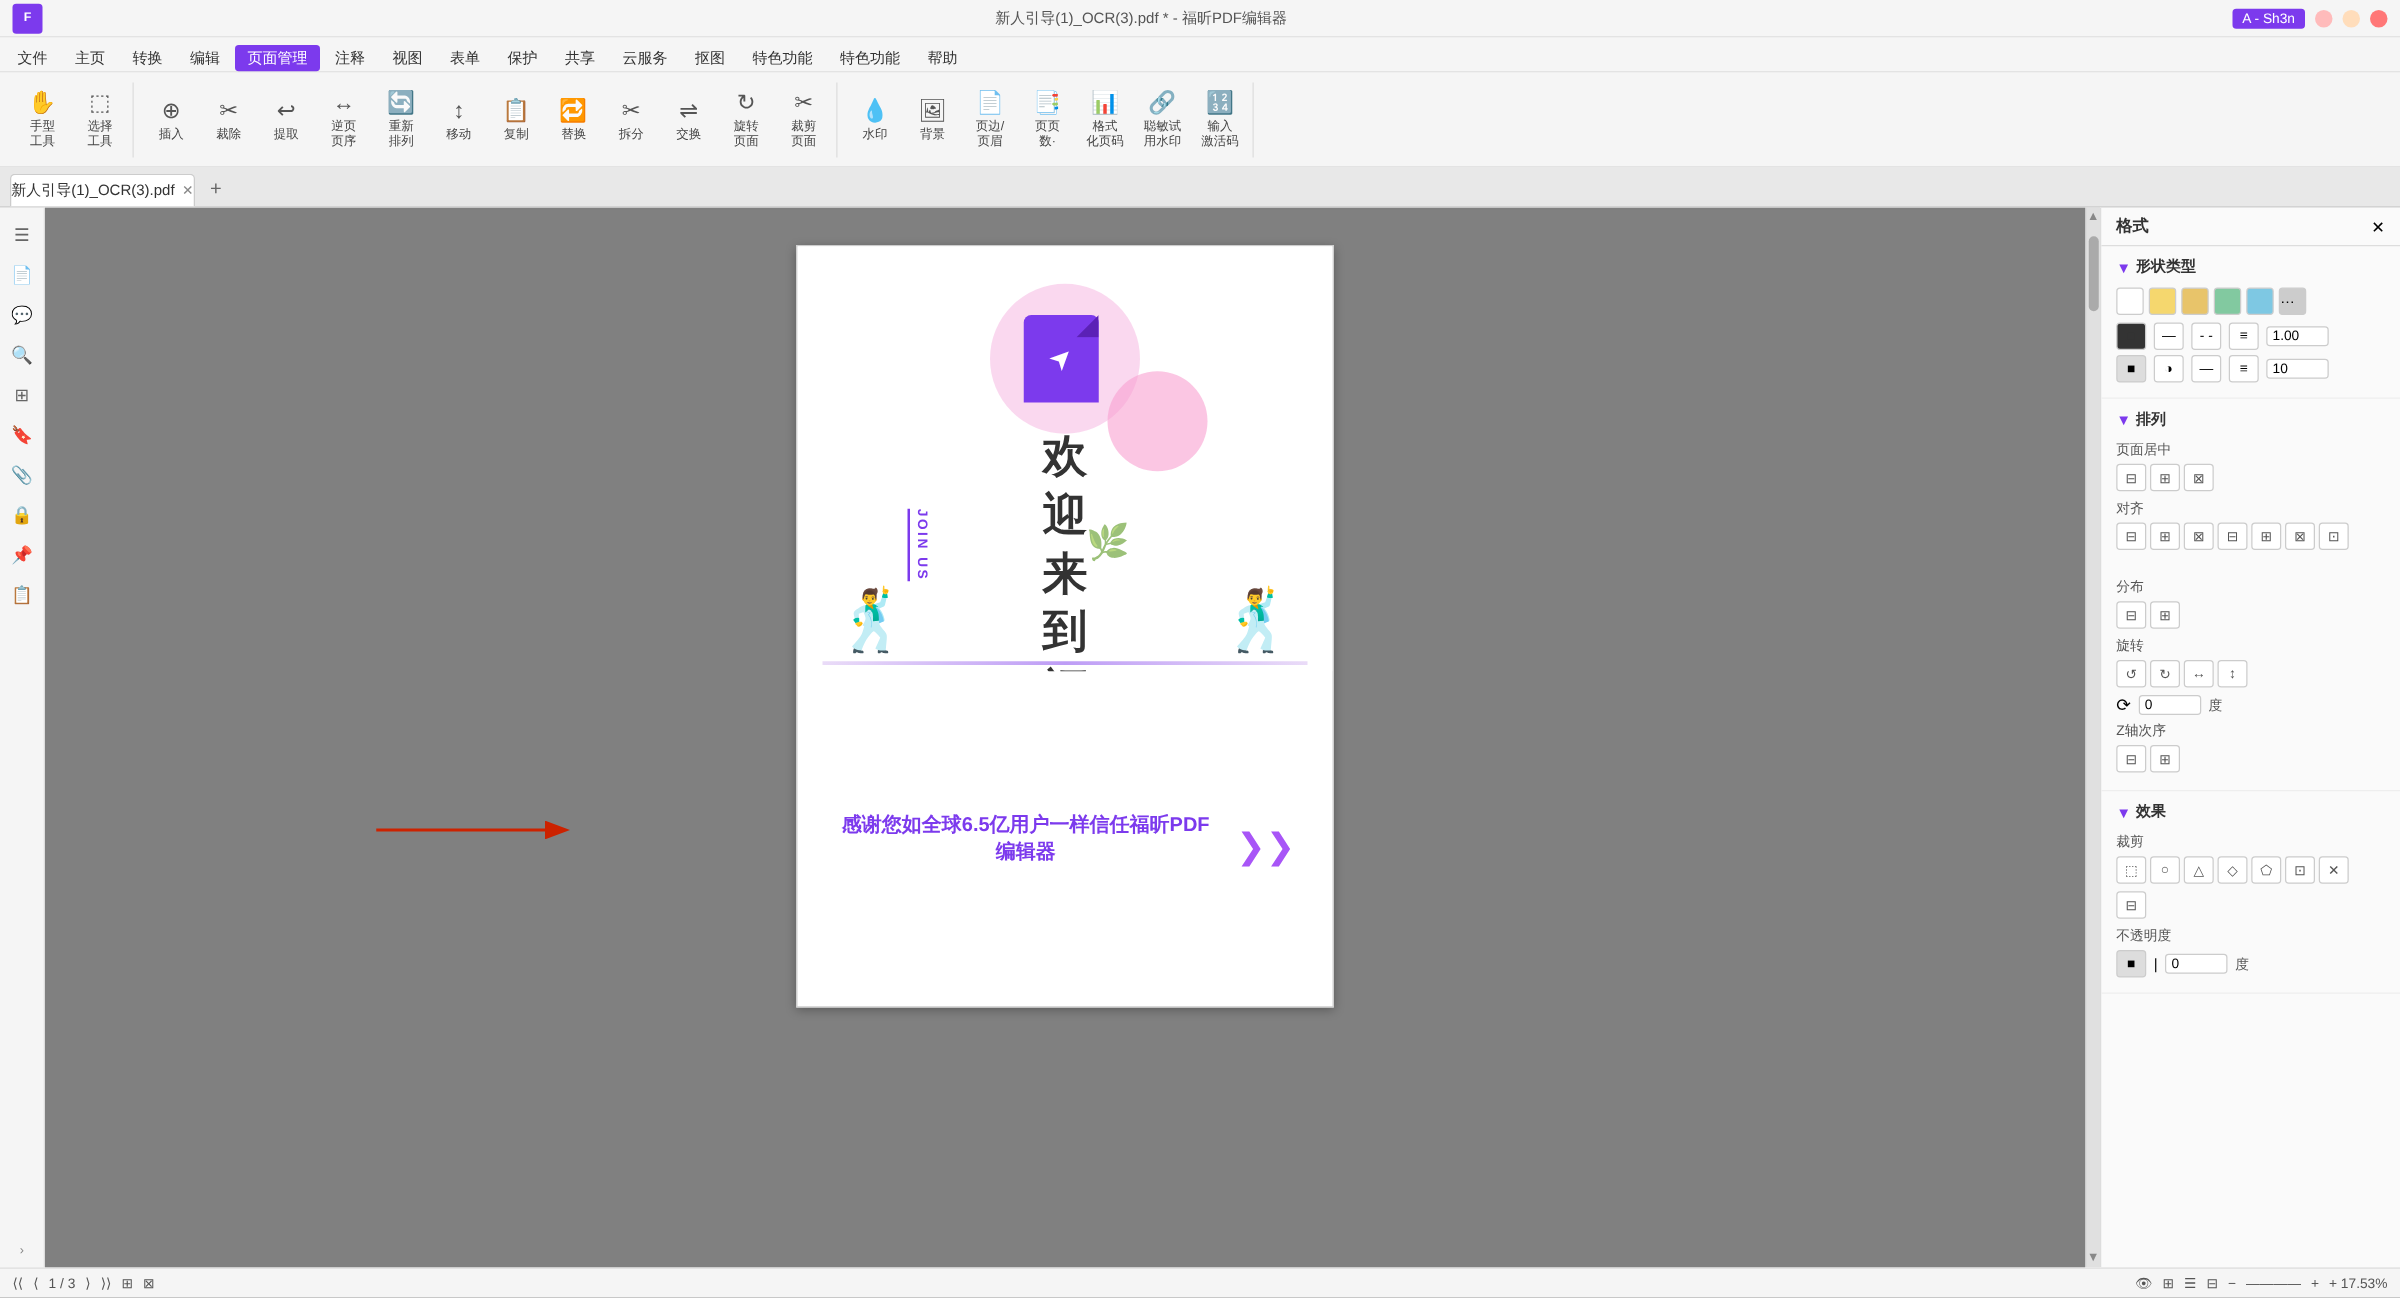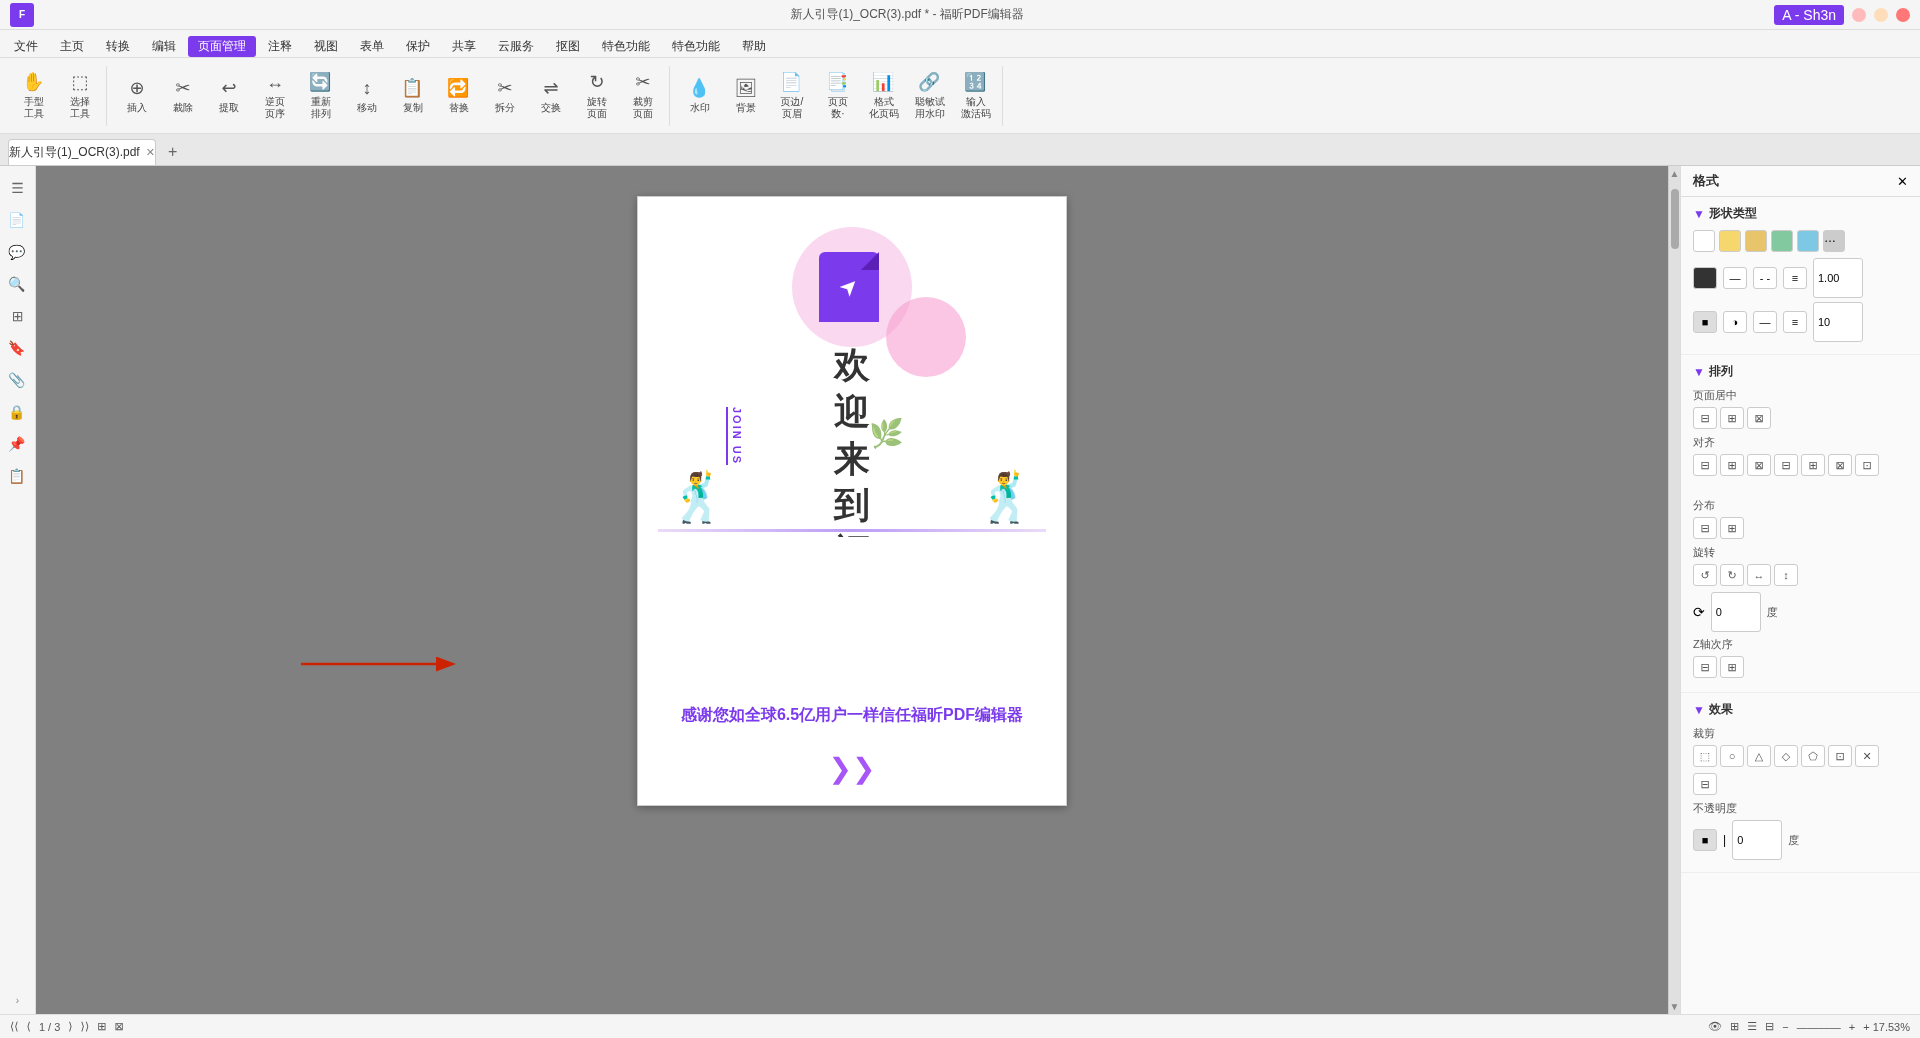"A - Sh3n" .user-badge { font-size: 14px -> 11px }
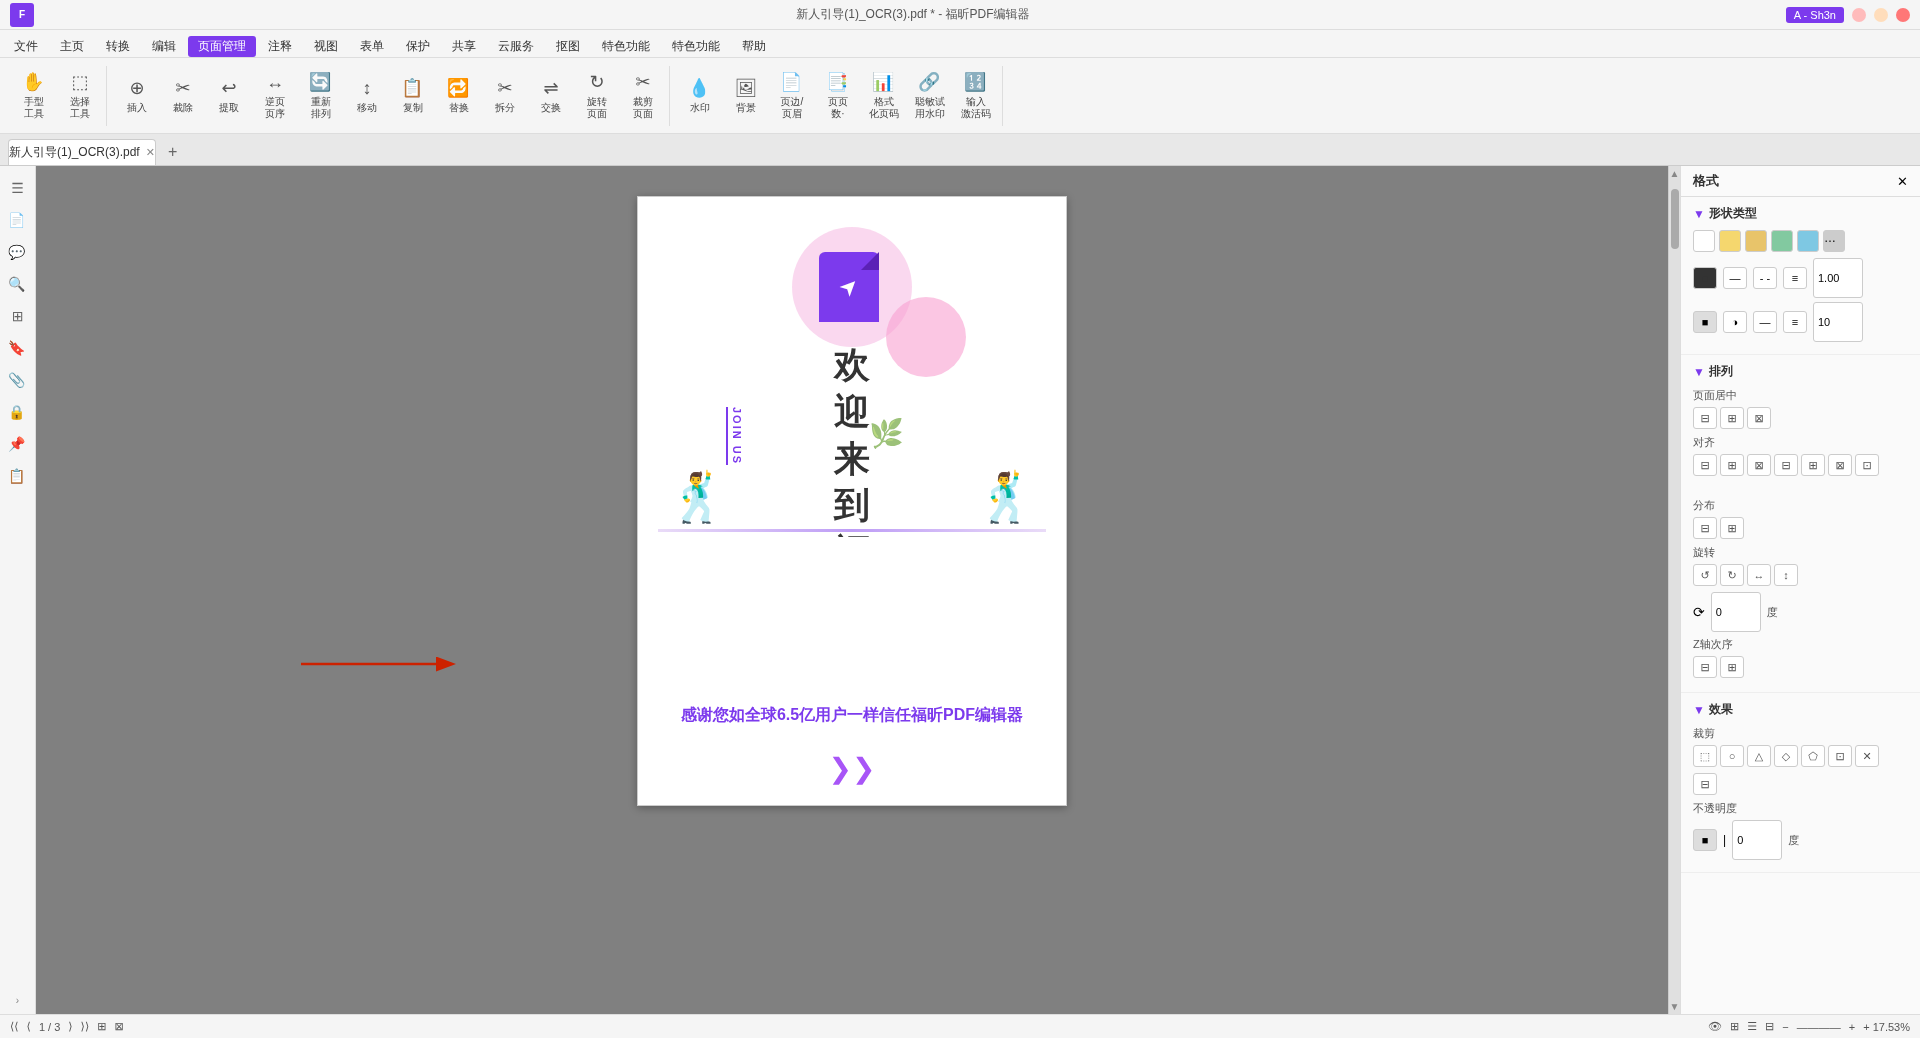"1.00" .prop-input { height: 40px -> 16px }
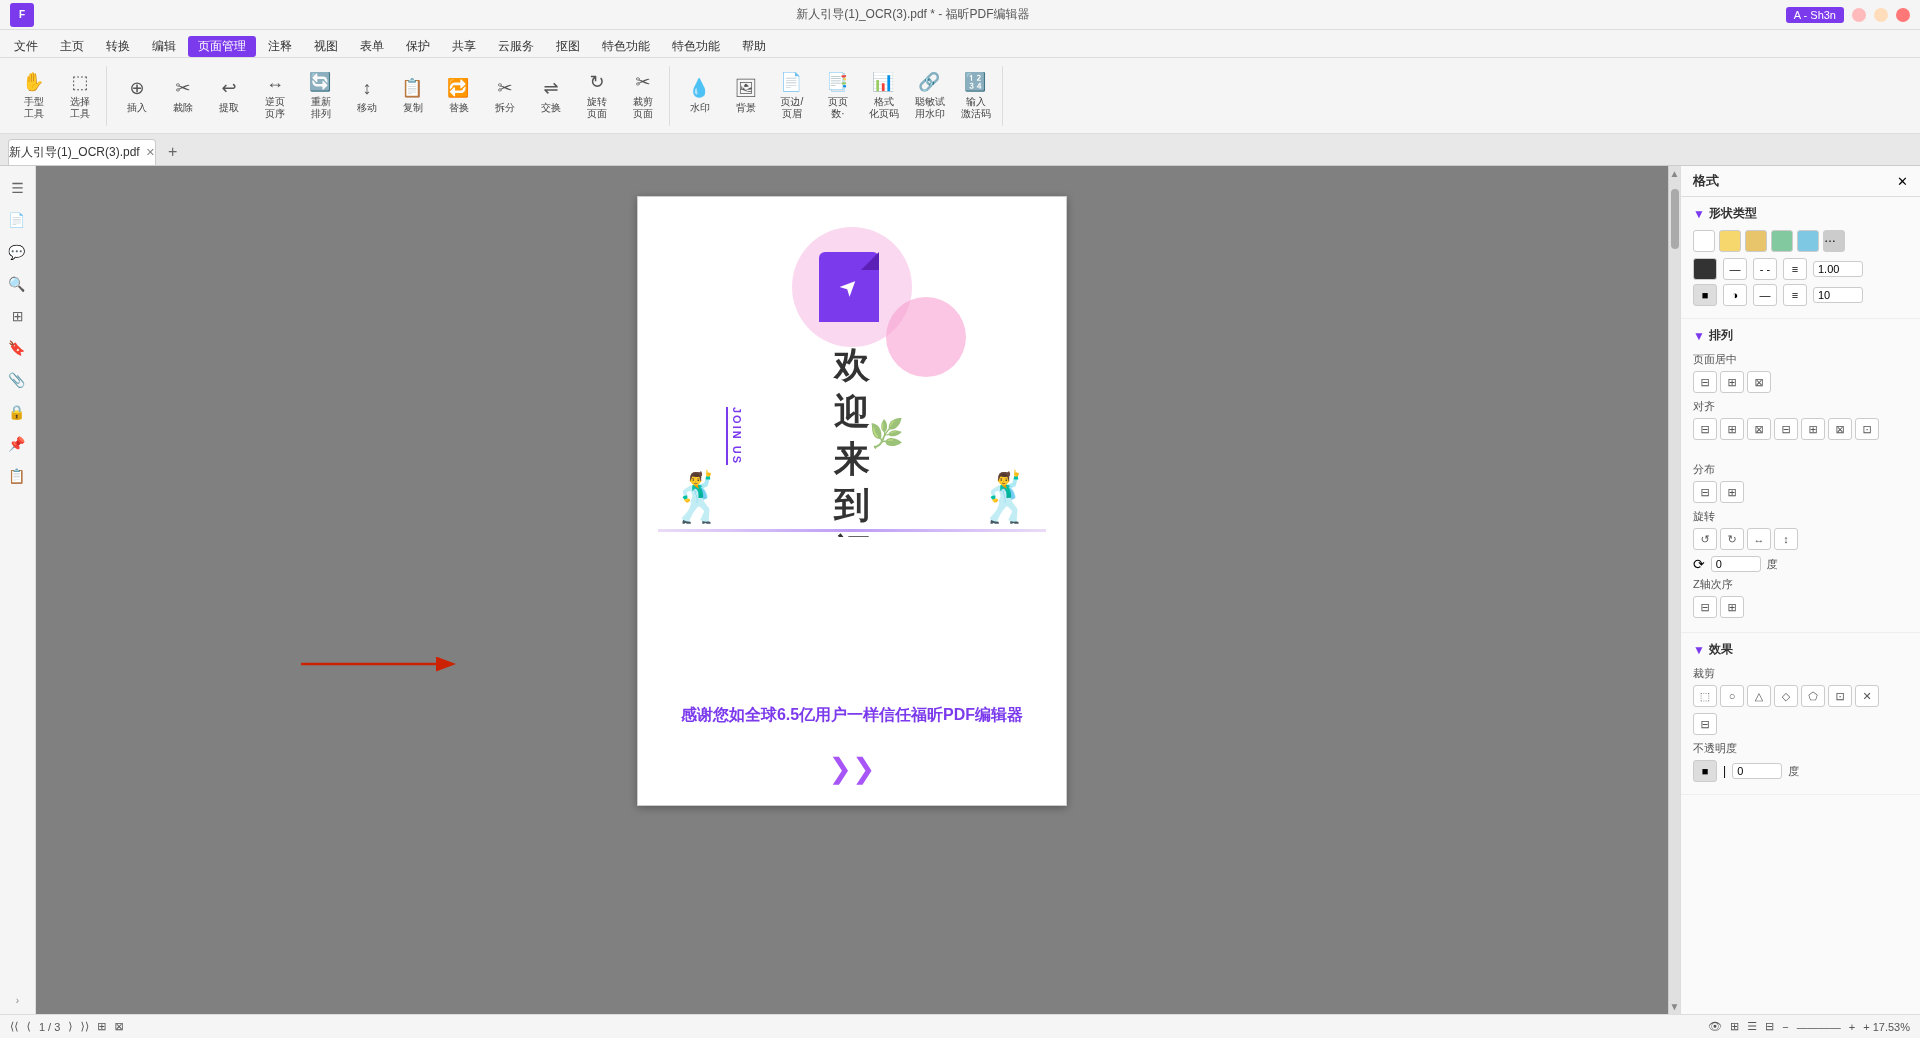"感谢您如全球6.5亿用户一样信任福昕PDF编辑器" .page-lower { flex-direction: column -> row; justify-content: flex-end -> none }
